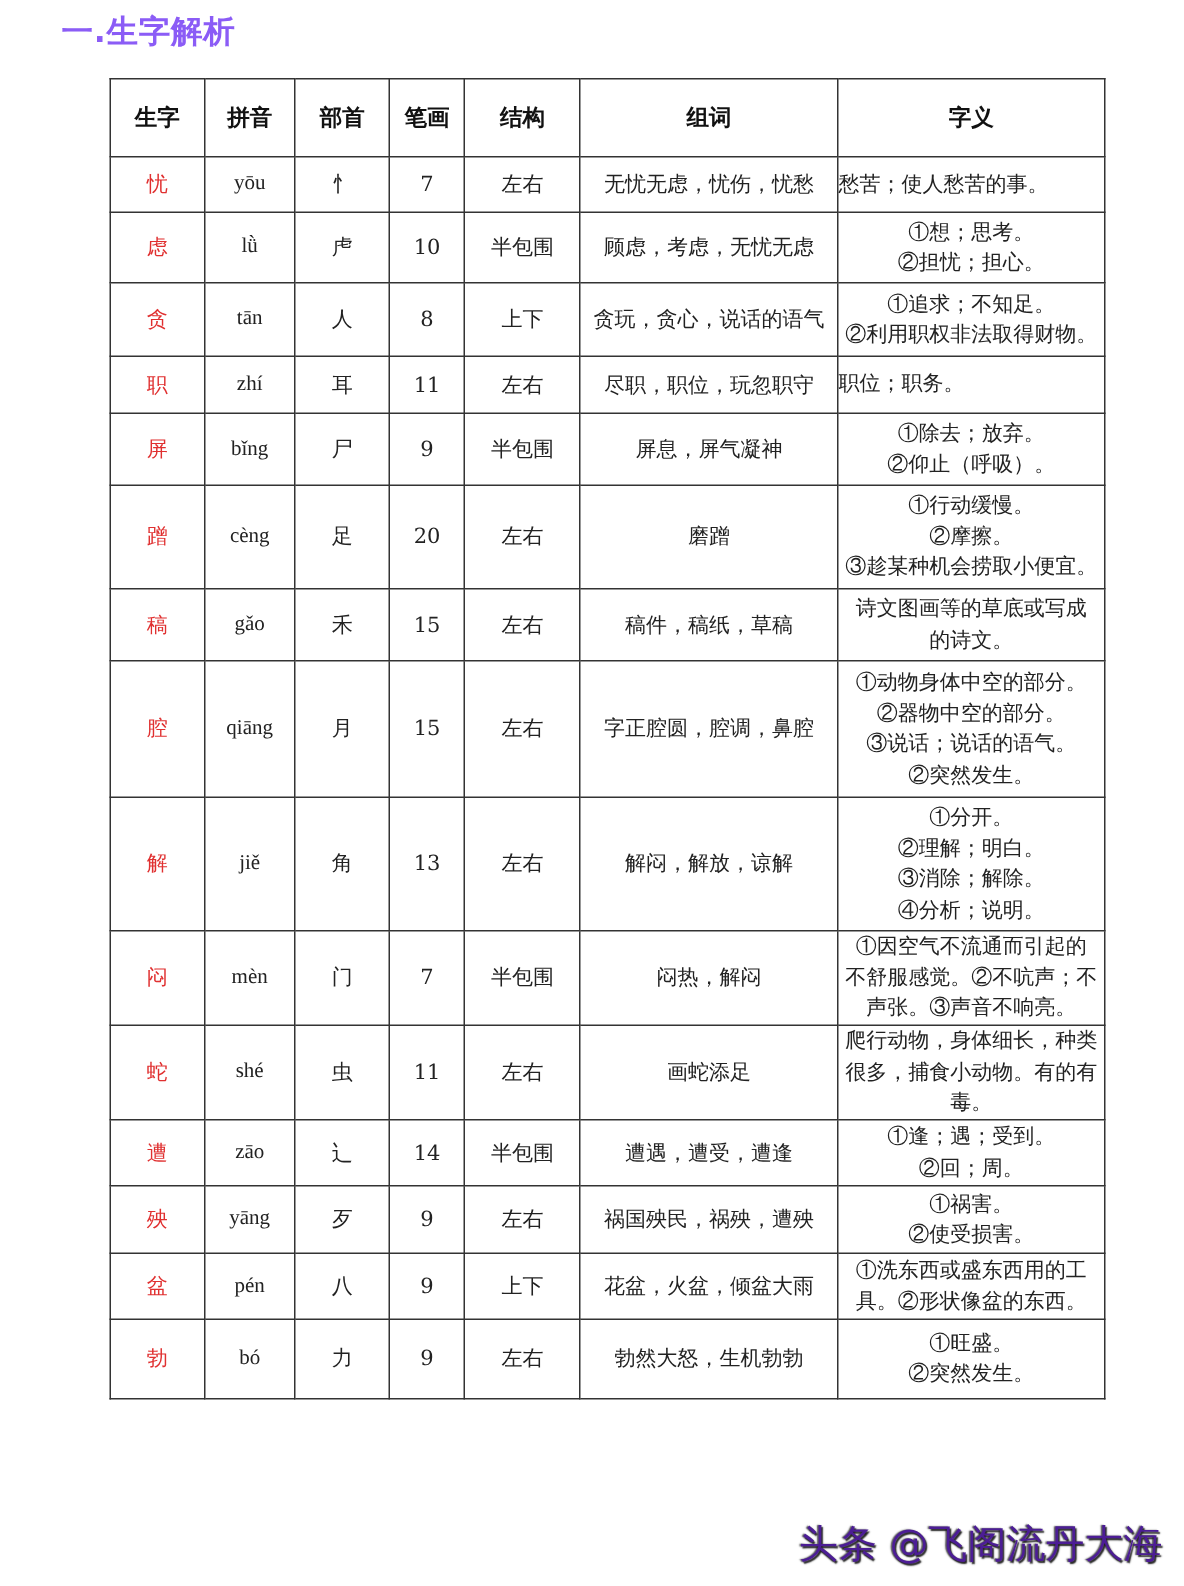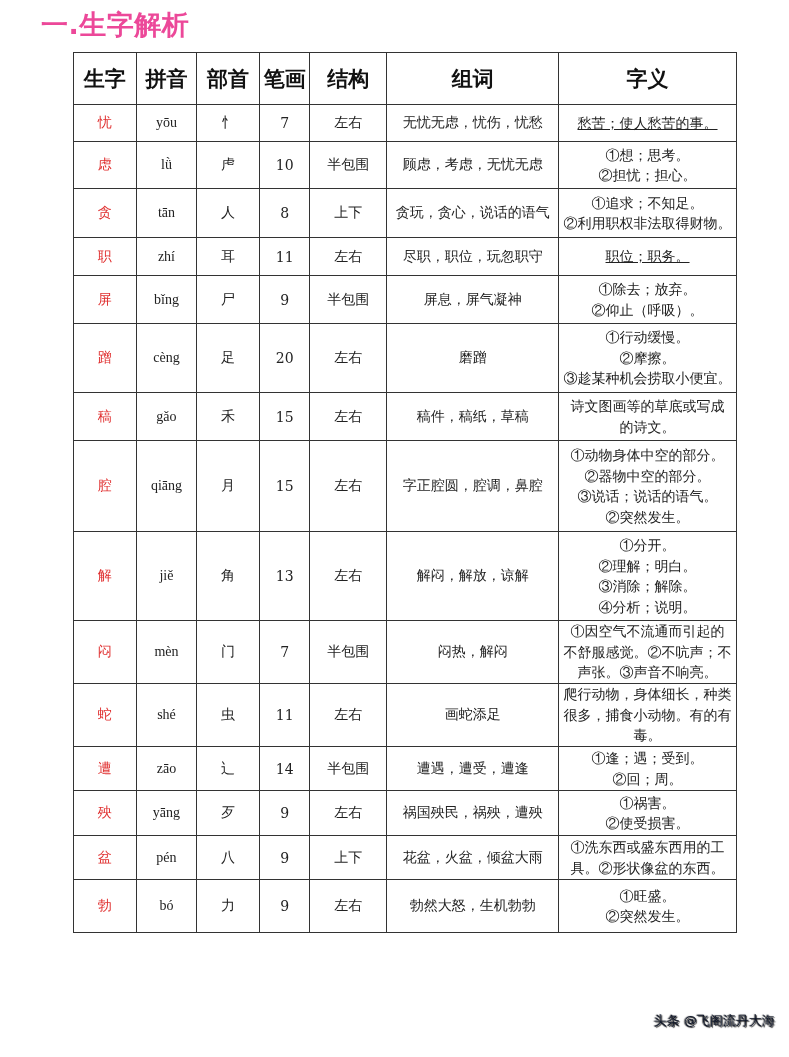"一.生字解析" .title { color: #ec4899 -> #8b5cf6; font-size: 27px -> 21px }
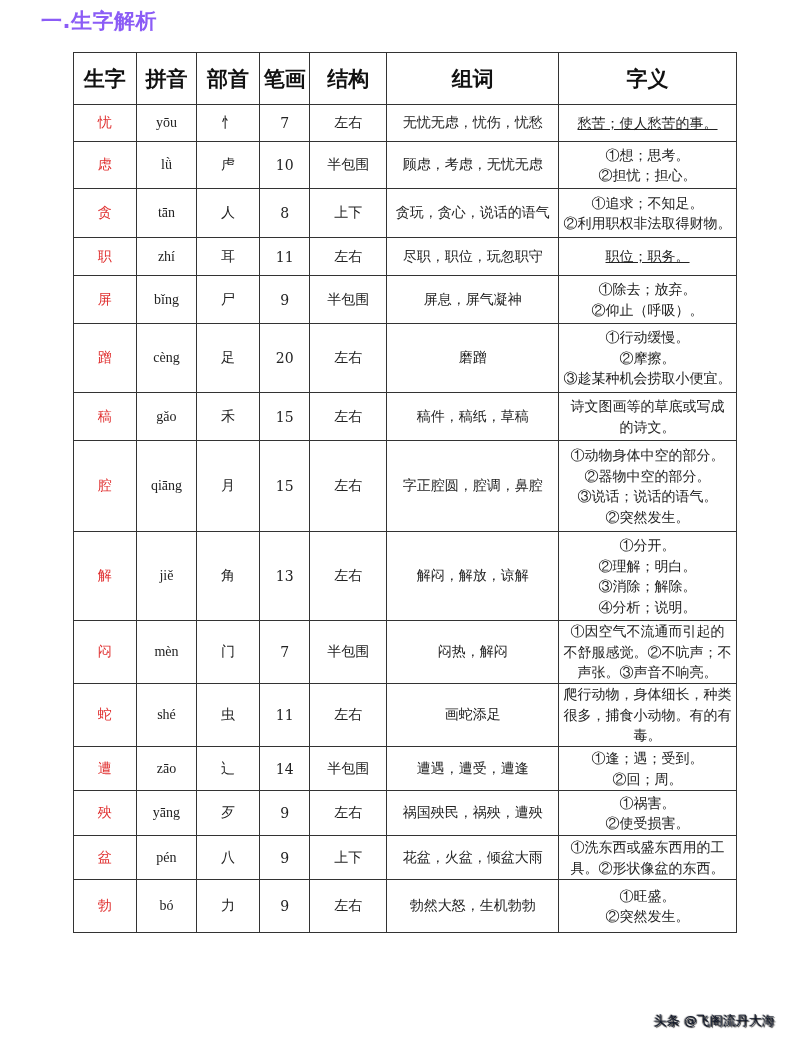"生字" table.chars th { font-size: 21px -> 15px }
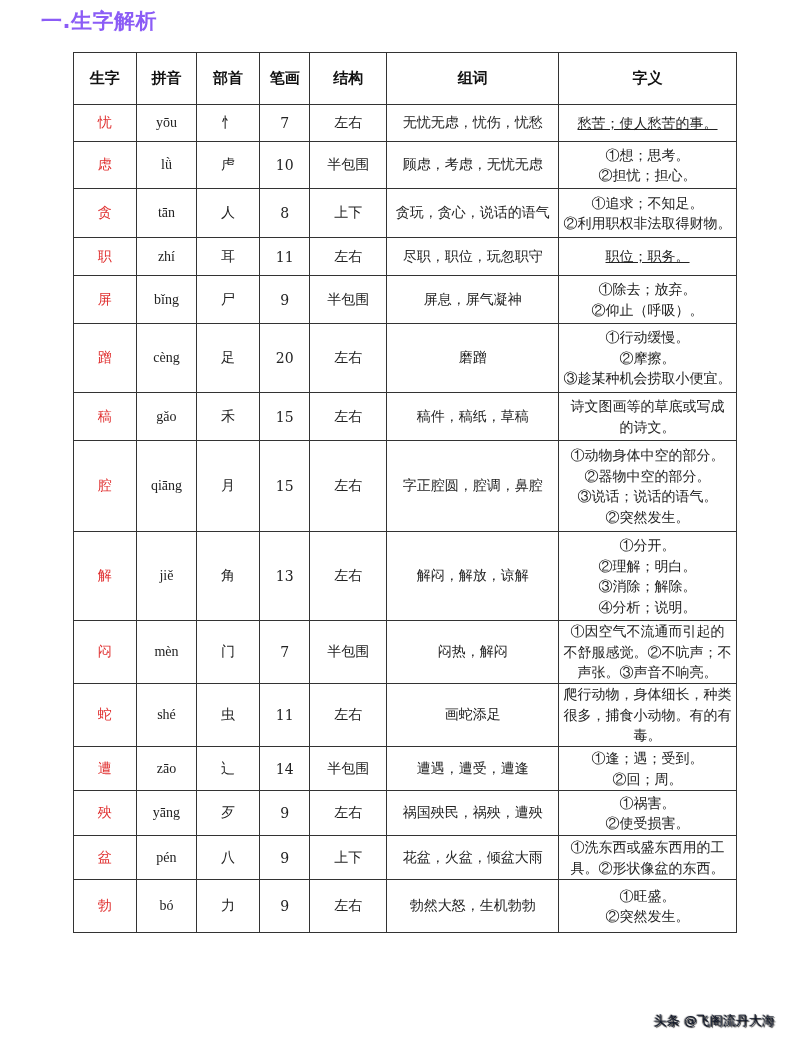"愁苦；使人愁苦的事。" td.meaning.center { text-align: center -> left; text-decoration: underline -> none }
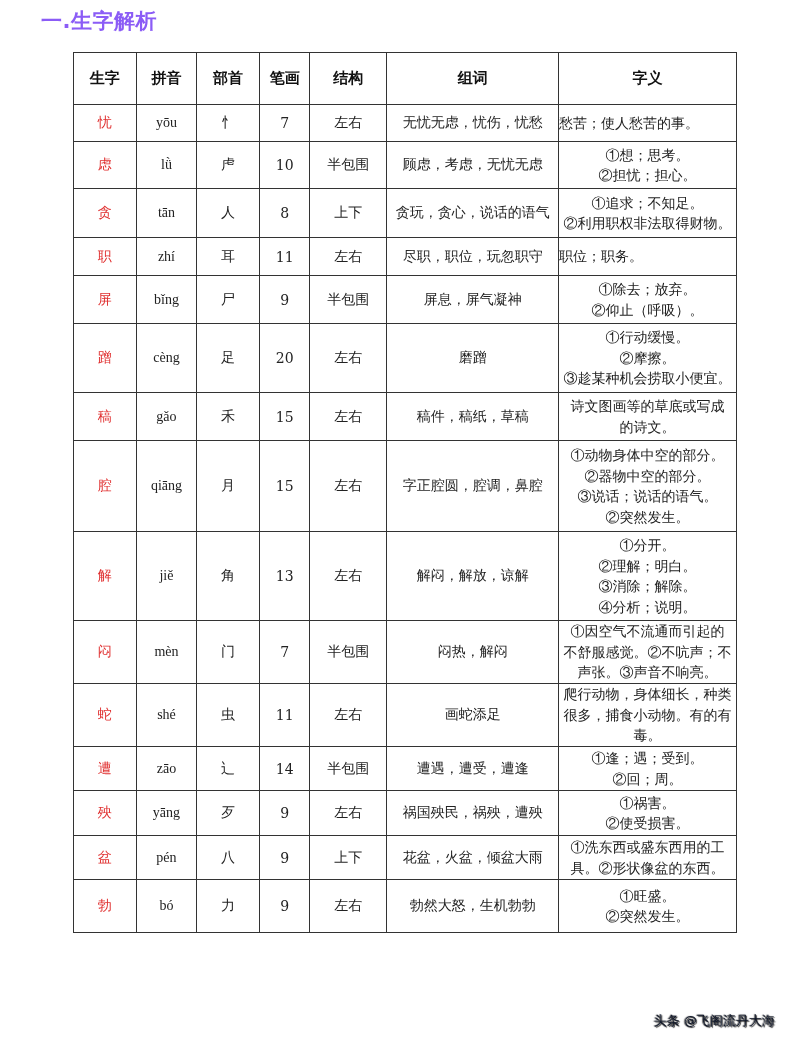"头条 @飞阁流丹大海" .watermark { color: #0f172a -> #4c1d95; font-size: 13px -> 26px }
